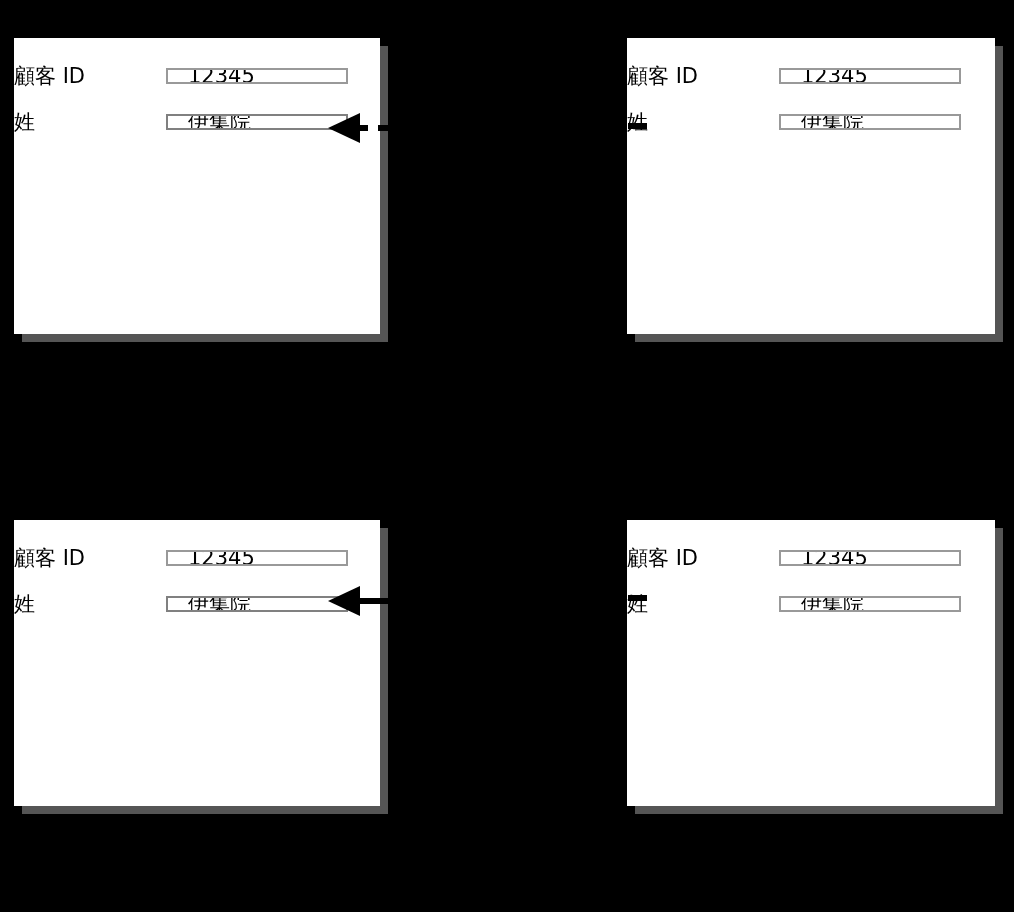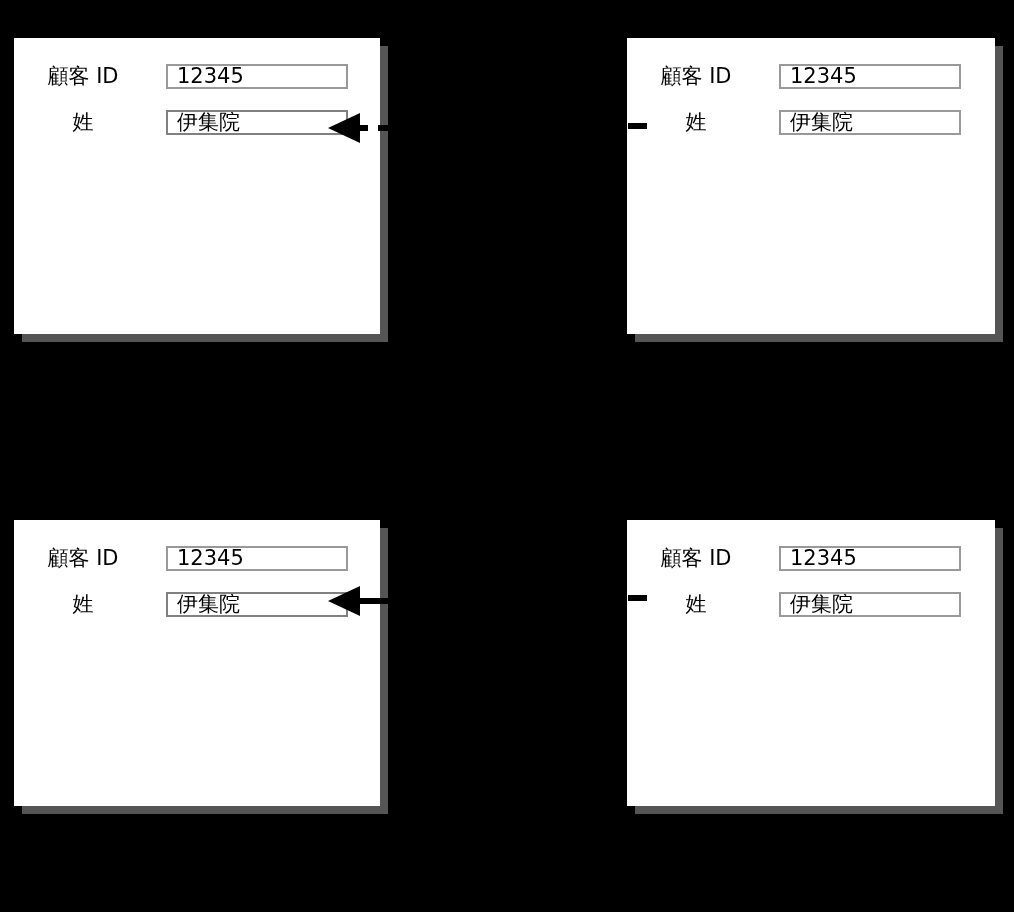"顧客 ID" .field-label { text-align: center -> left }
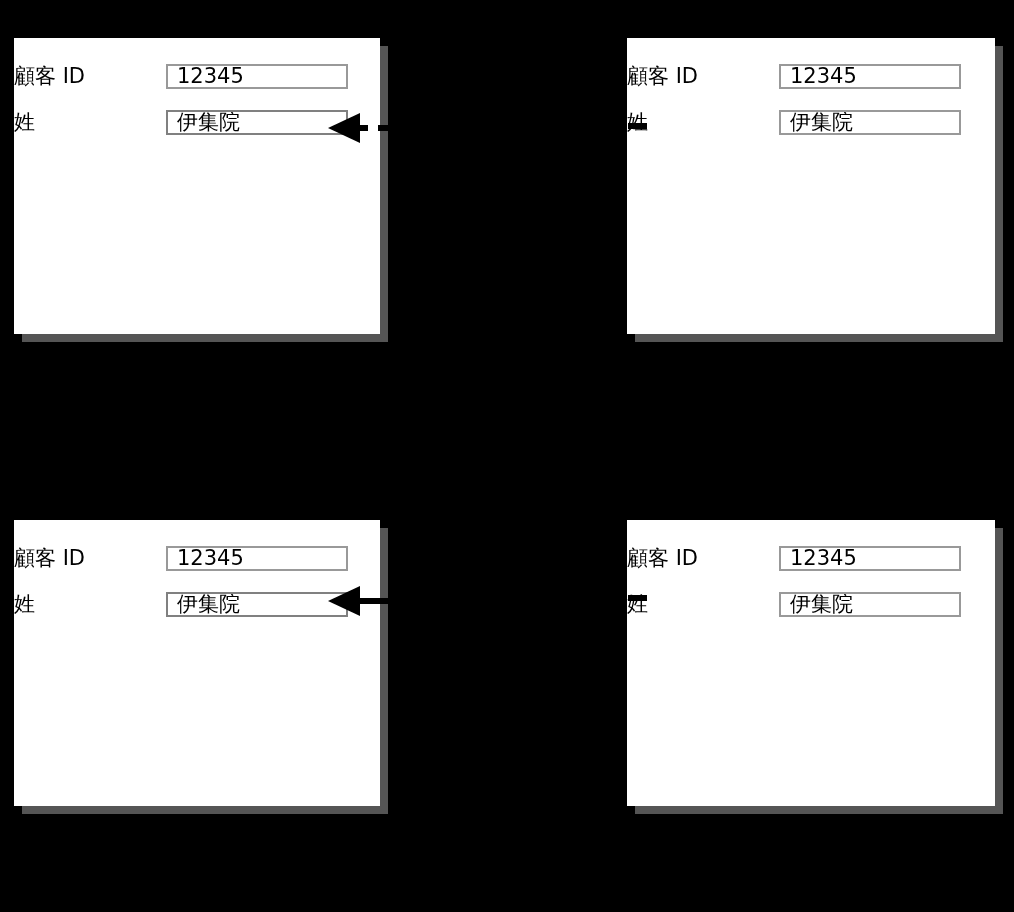"12345" .field-box { height: 25px -> 16px; padding-left: 9px -> 20px }
